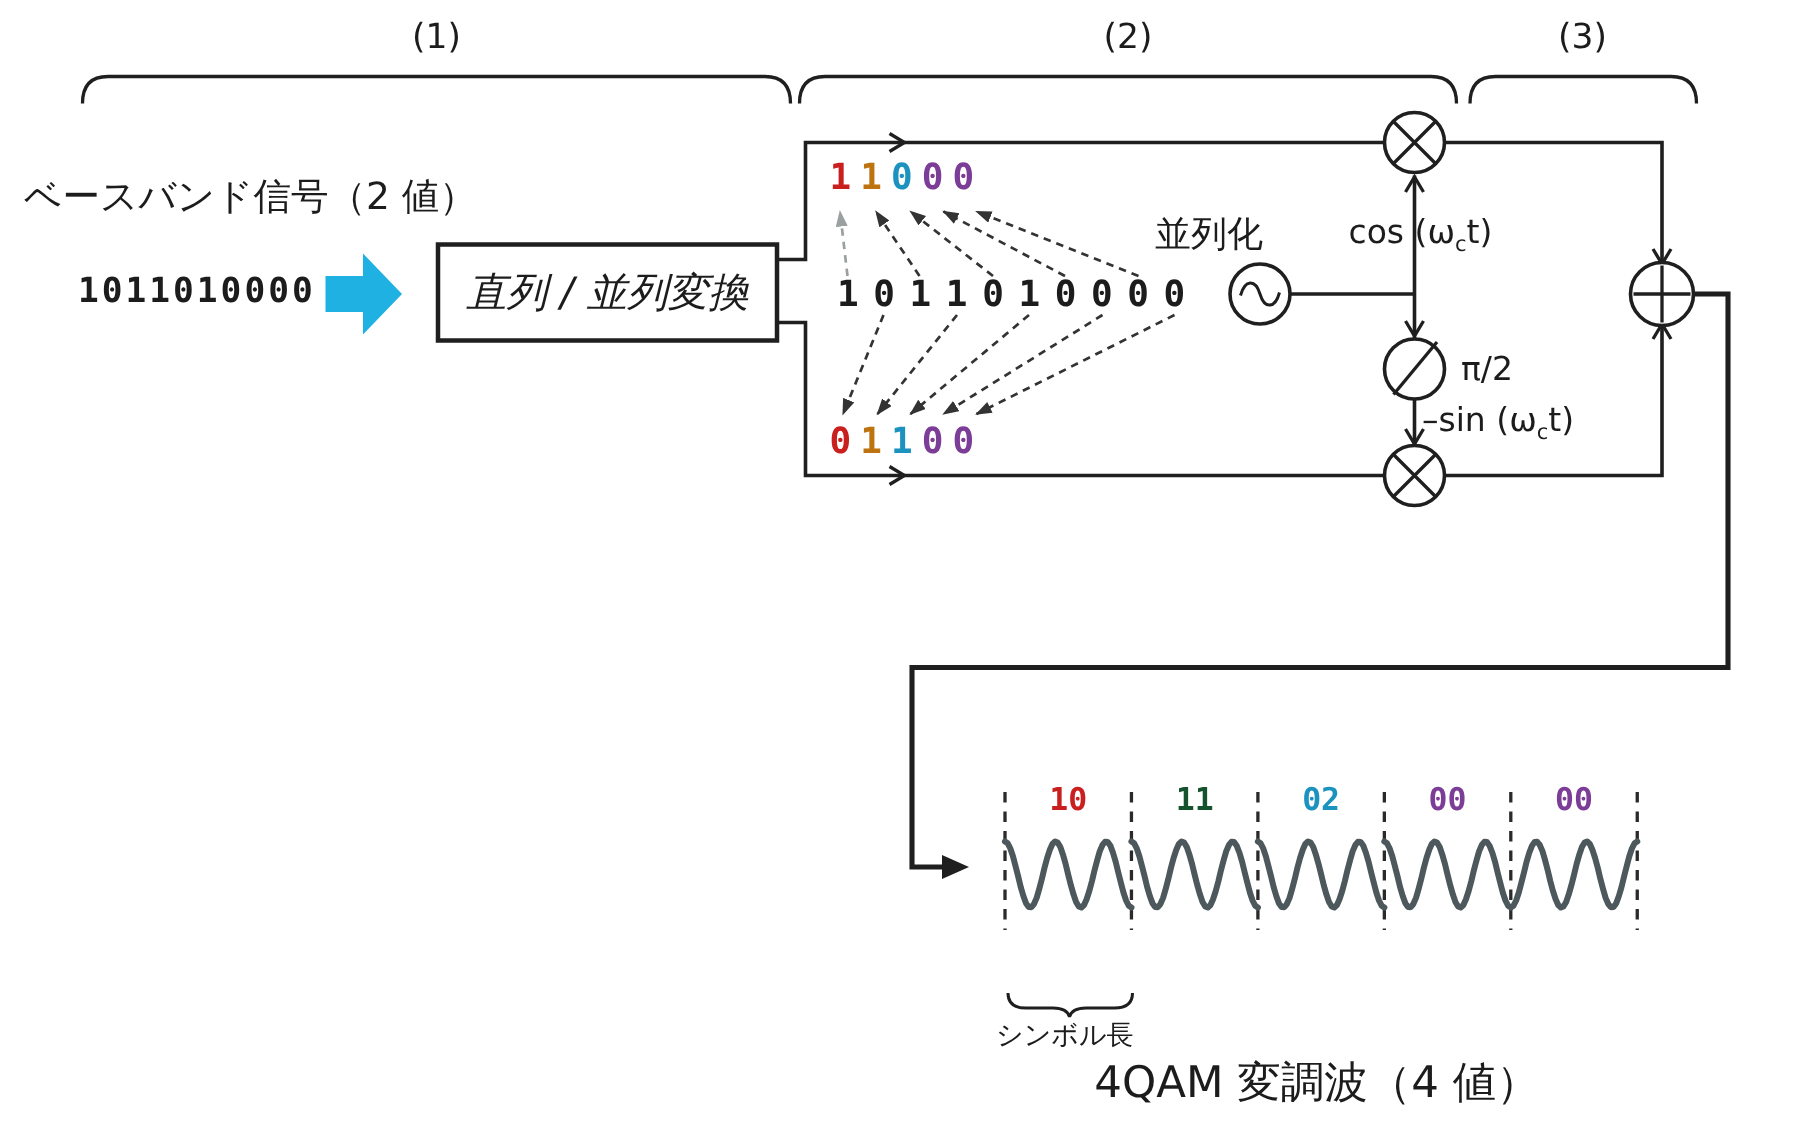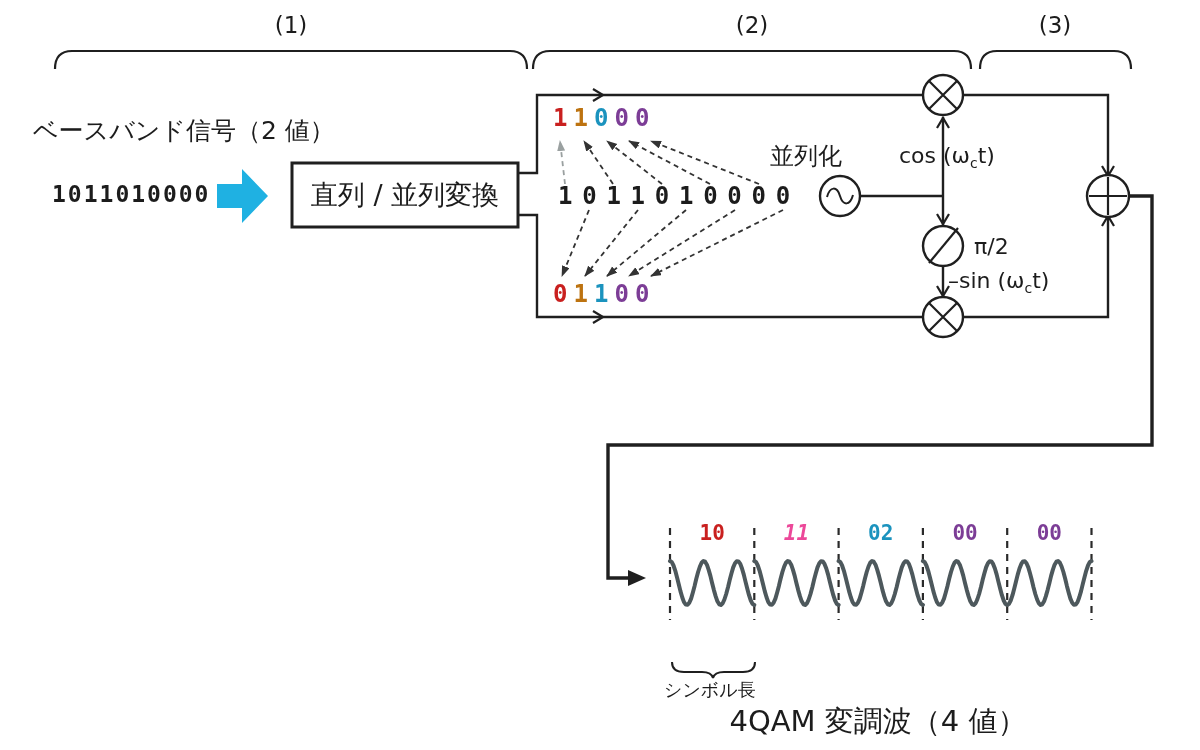"ベースバンド信号（2 値）" div.txt { left: 33px -> 16px }
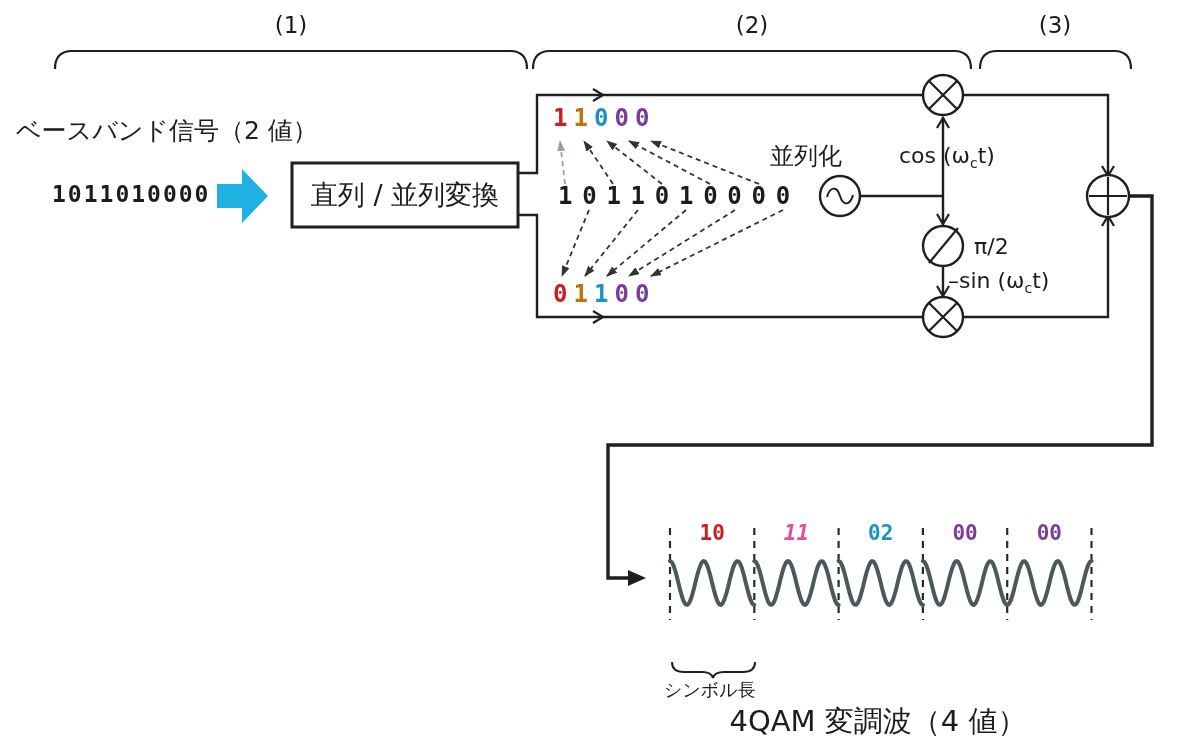"直列 / 並列変換" .boxtext { font-style: none -> italic }
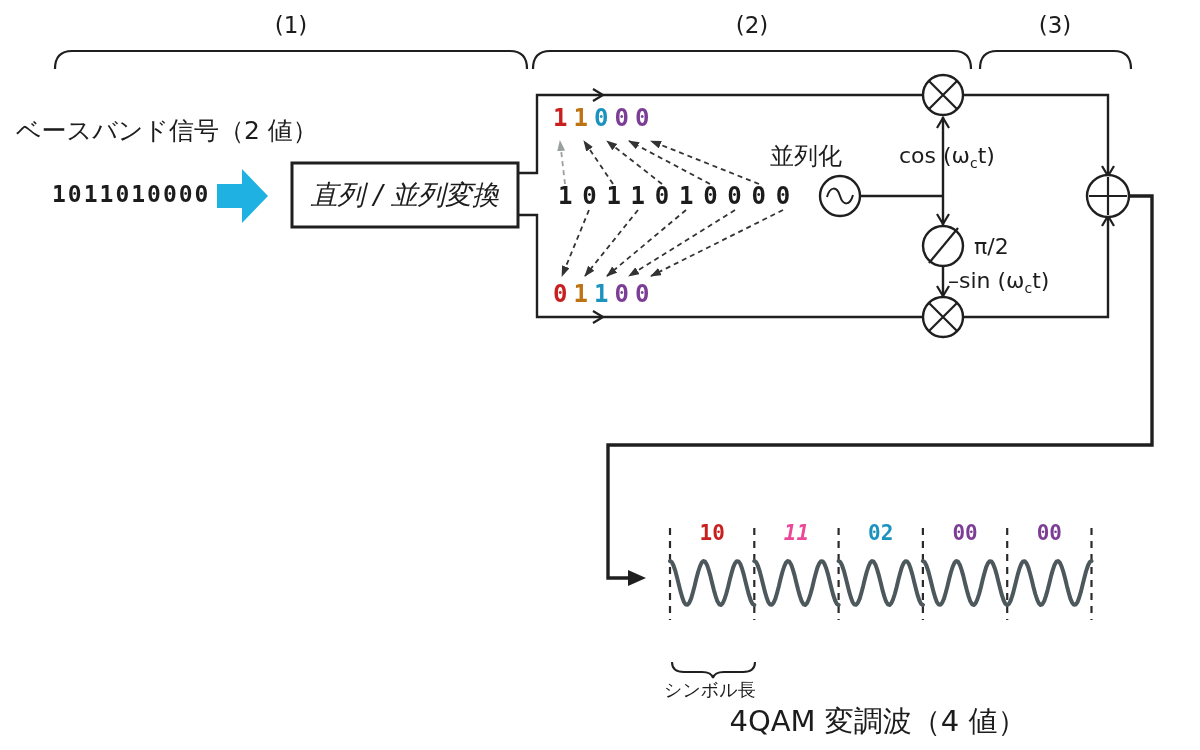"11" div { color: #ec4899 -> #14532d; font-style: italic -> none }
